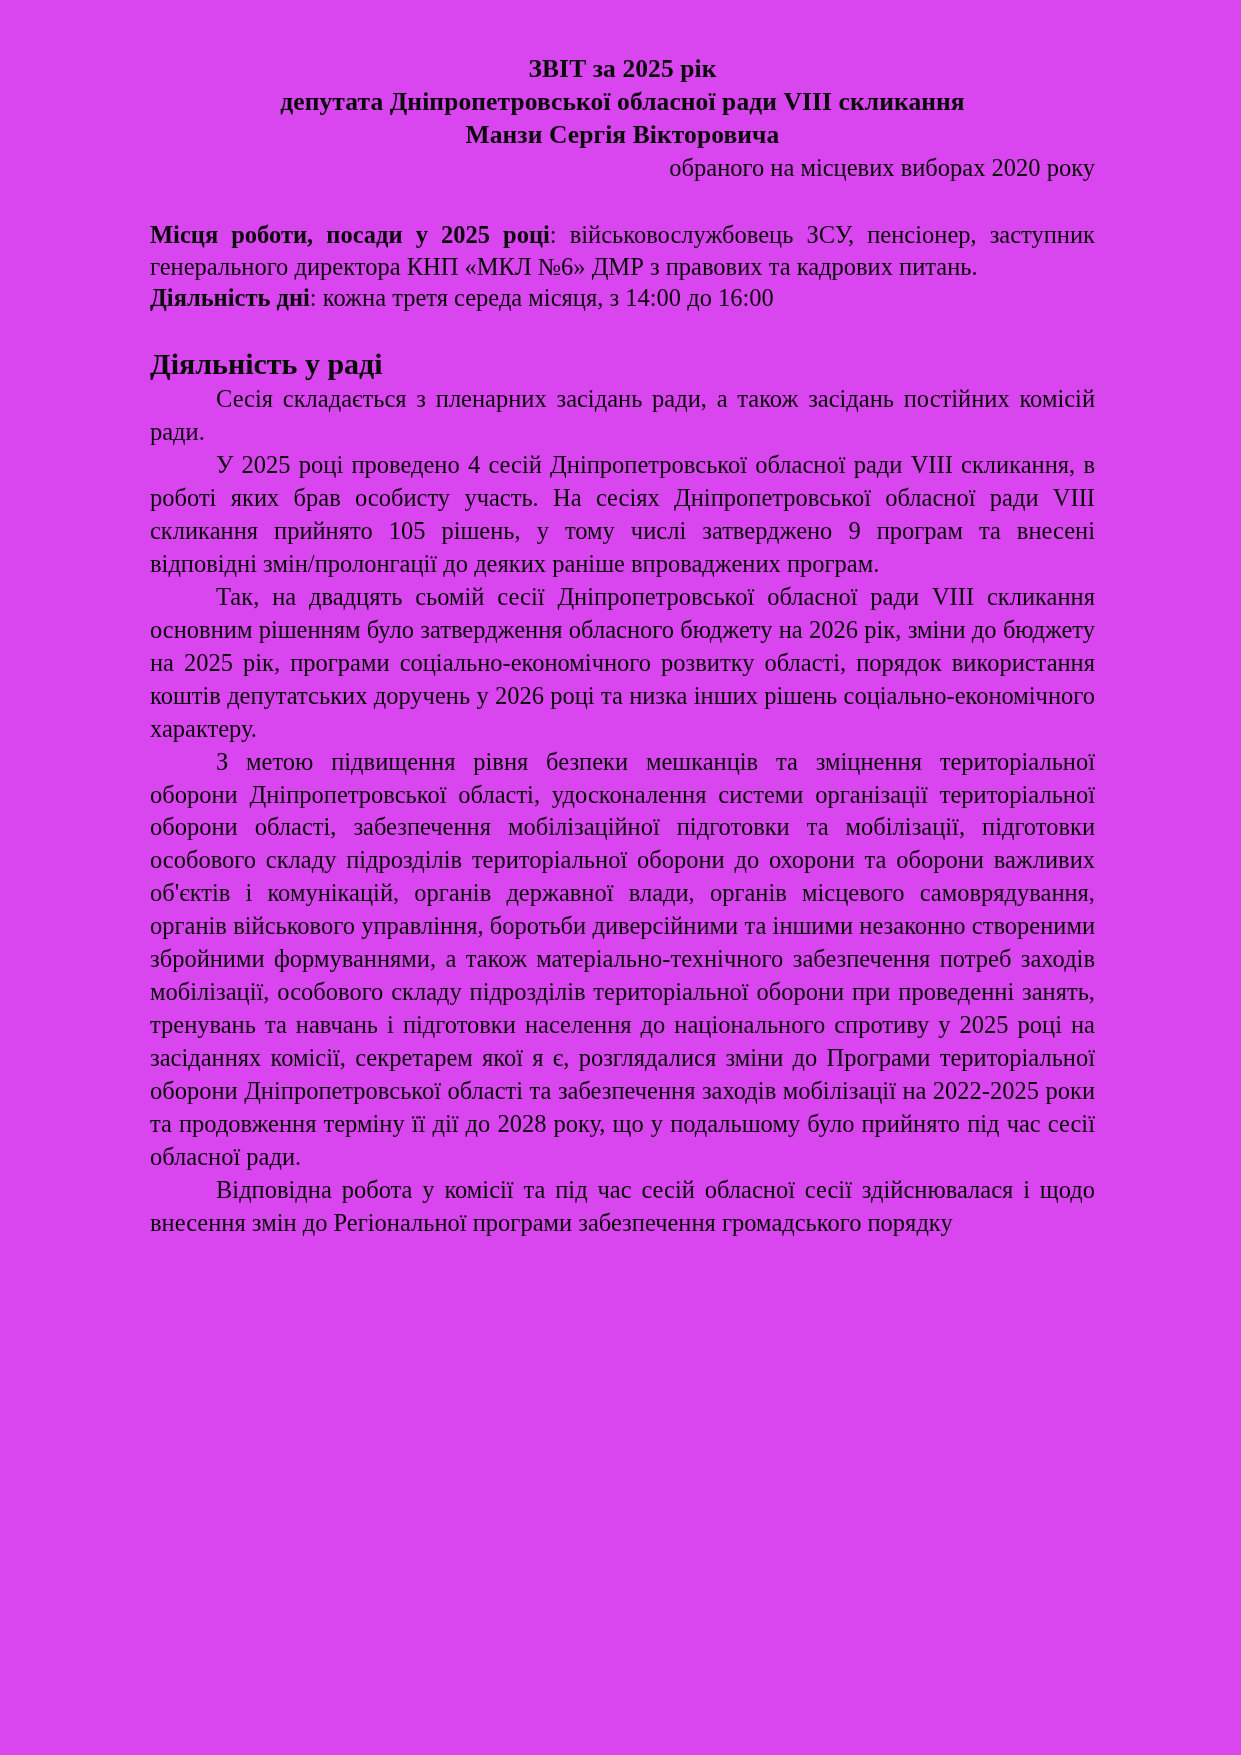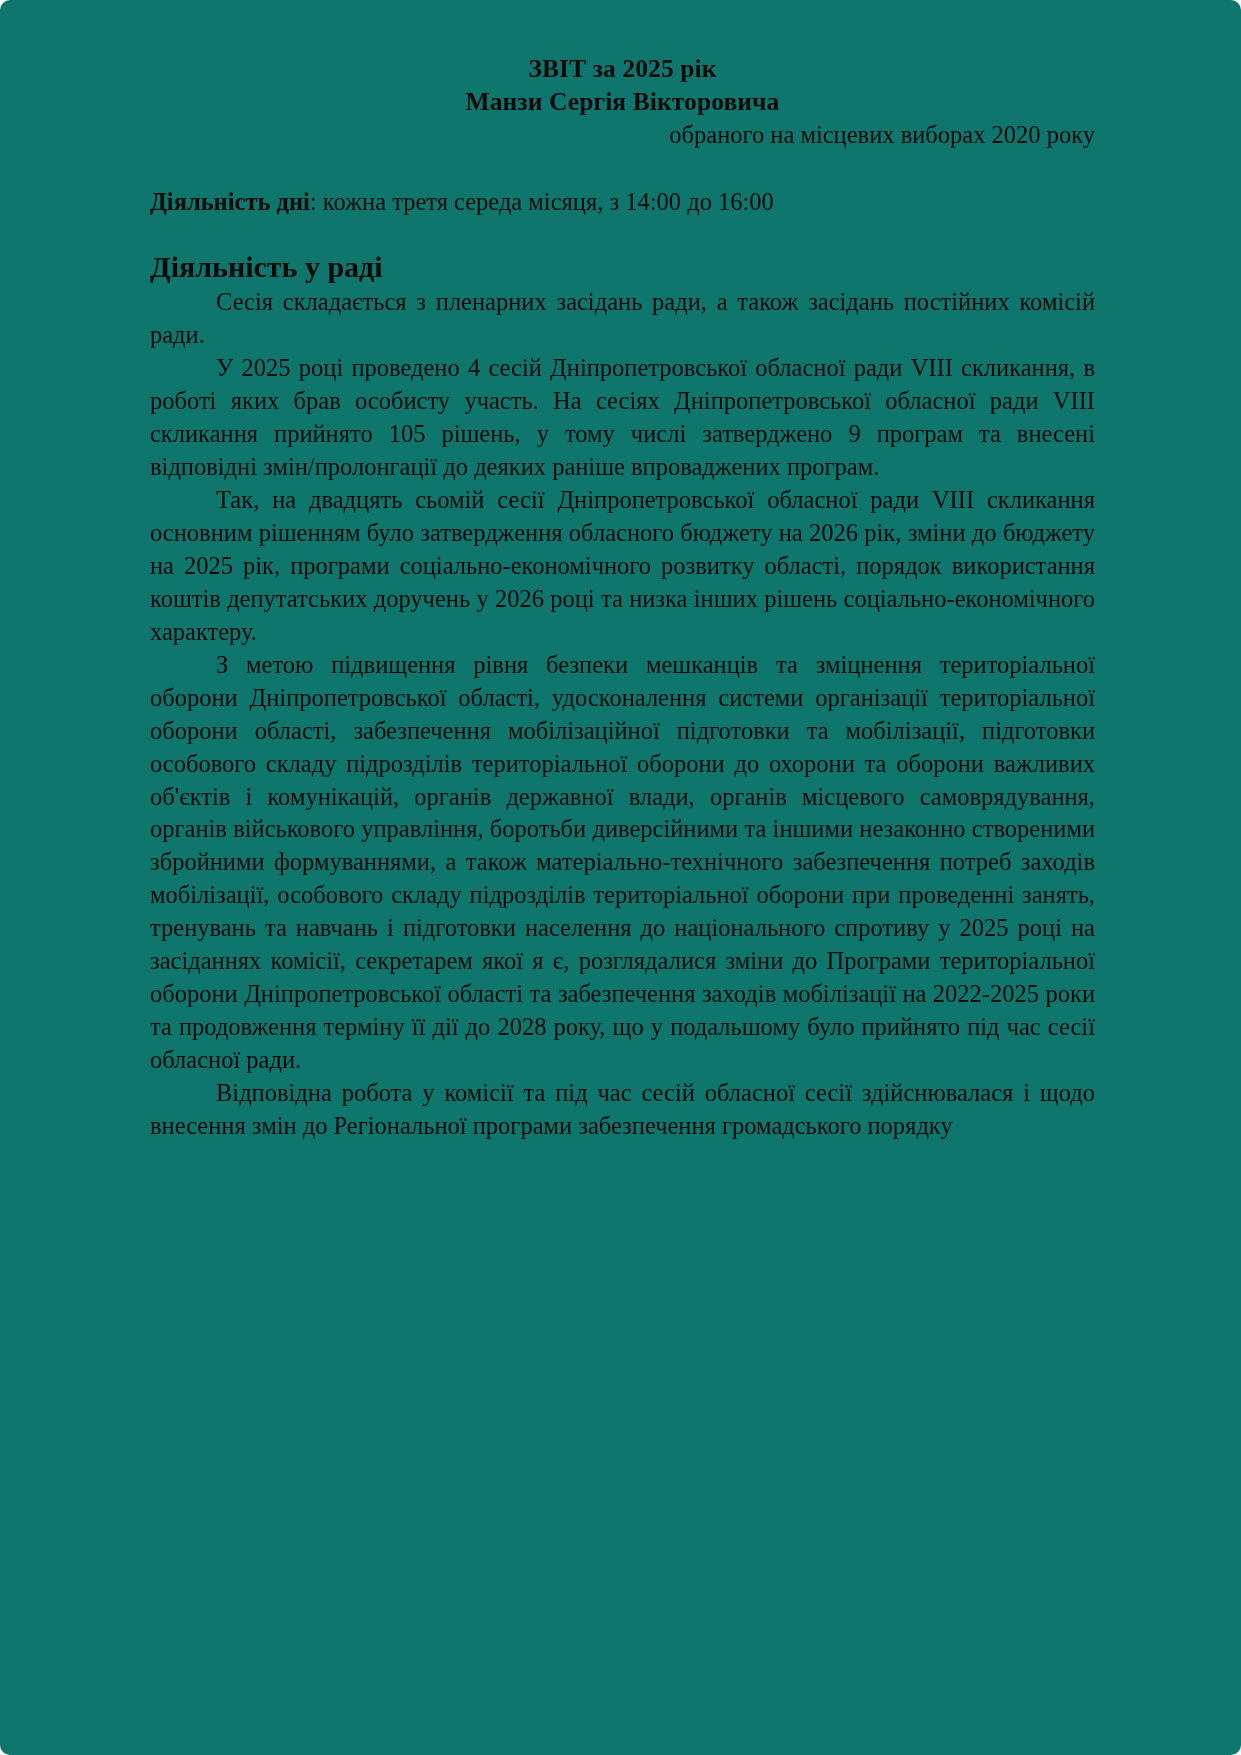"ЗВІТ за 2025 рік" .page { background: #0f766e -> #d946ef; border-radius: 10px -> none }
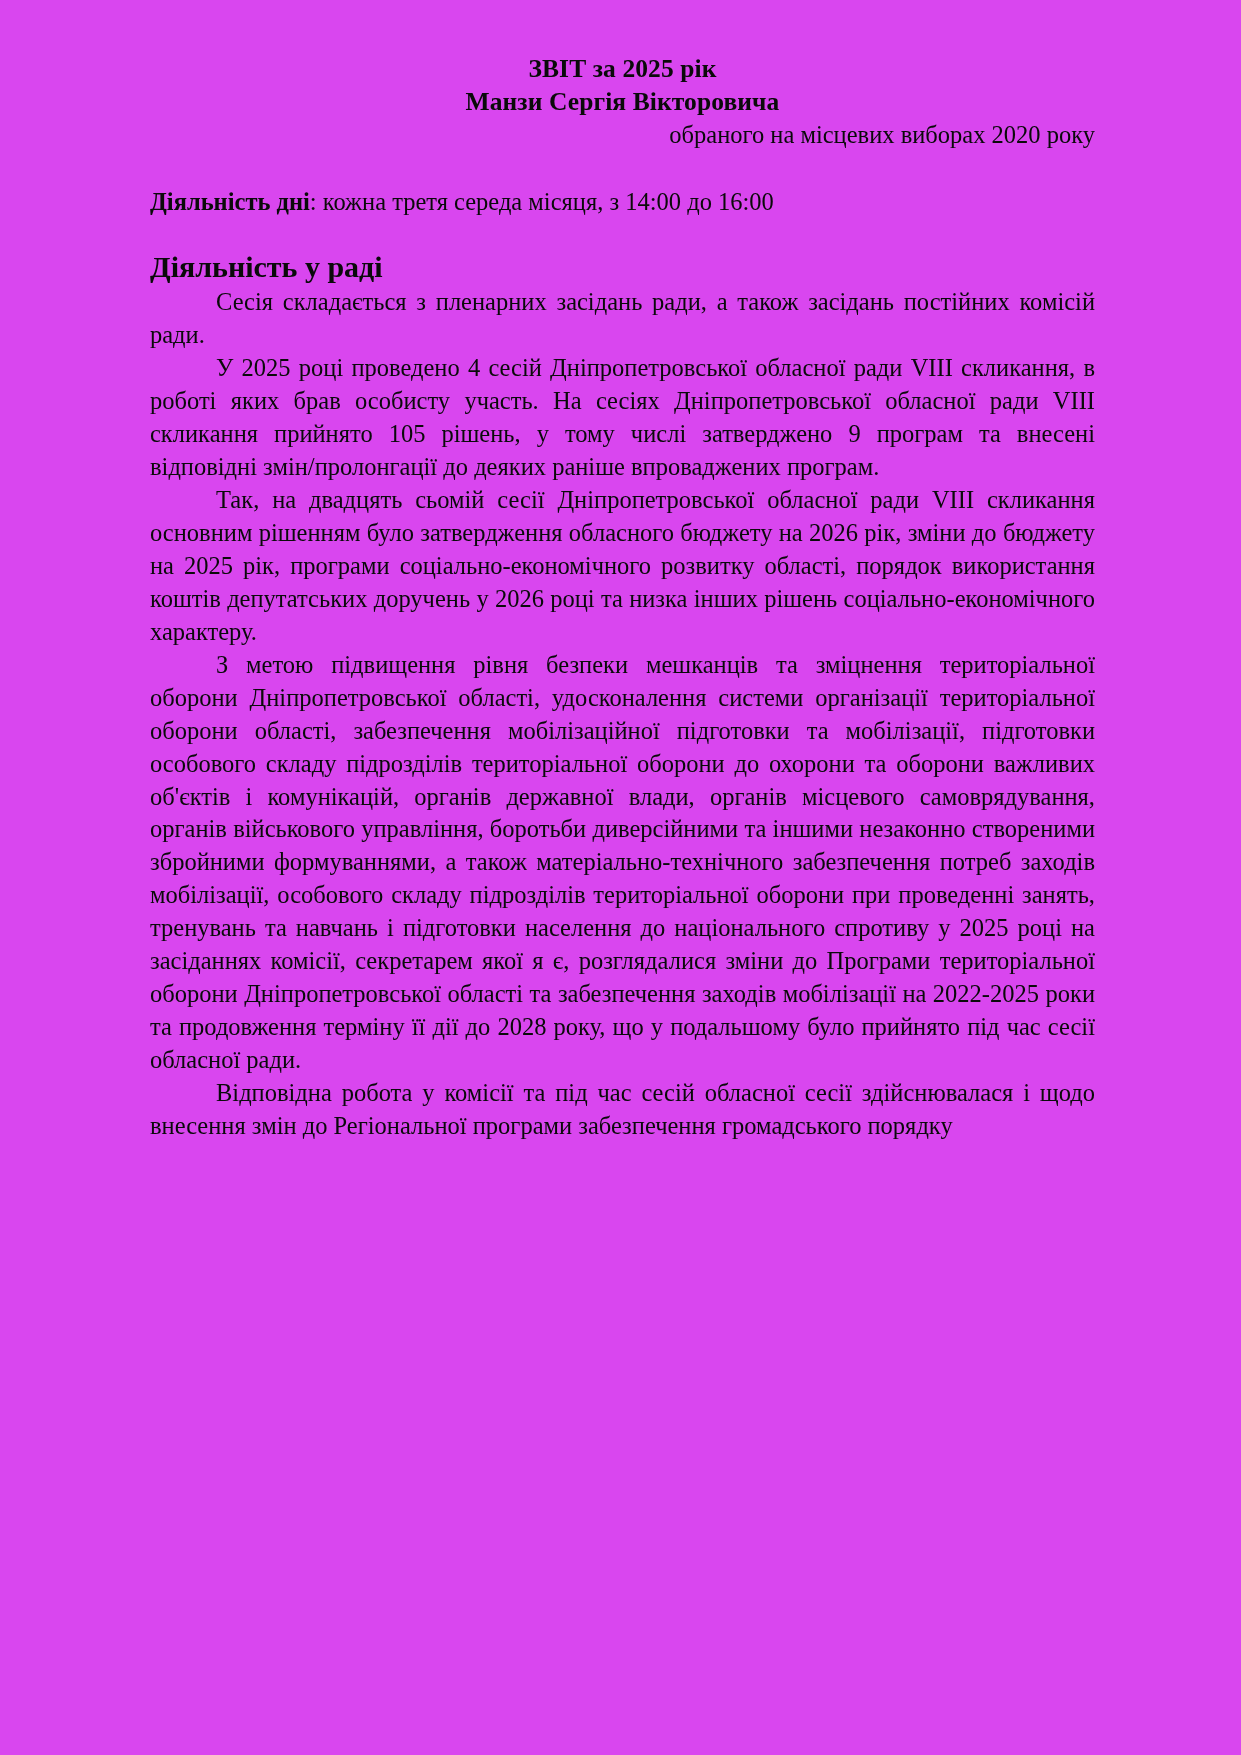"депутата Дніпропетровської обласної ради" span.line { html: none -> <span>депутата Дніпропетровської обласної ради VIII скликання</span> }
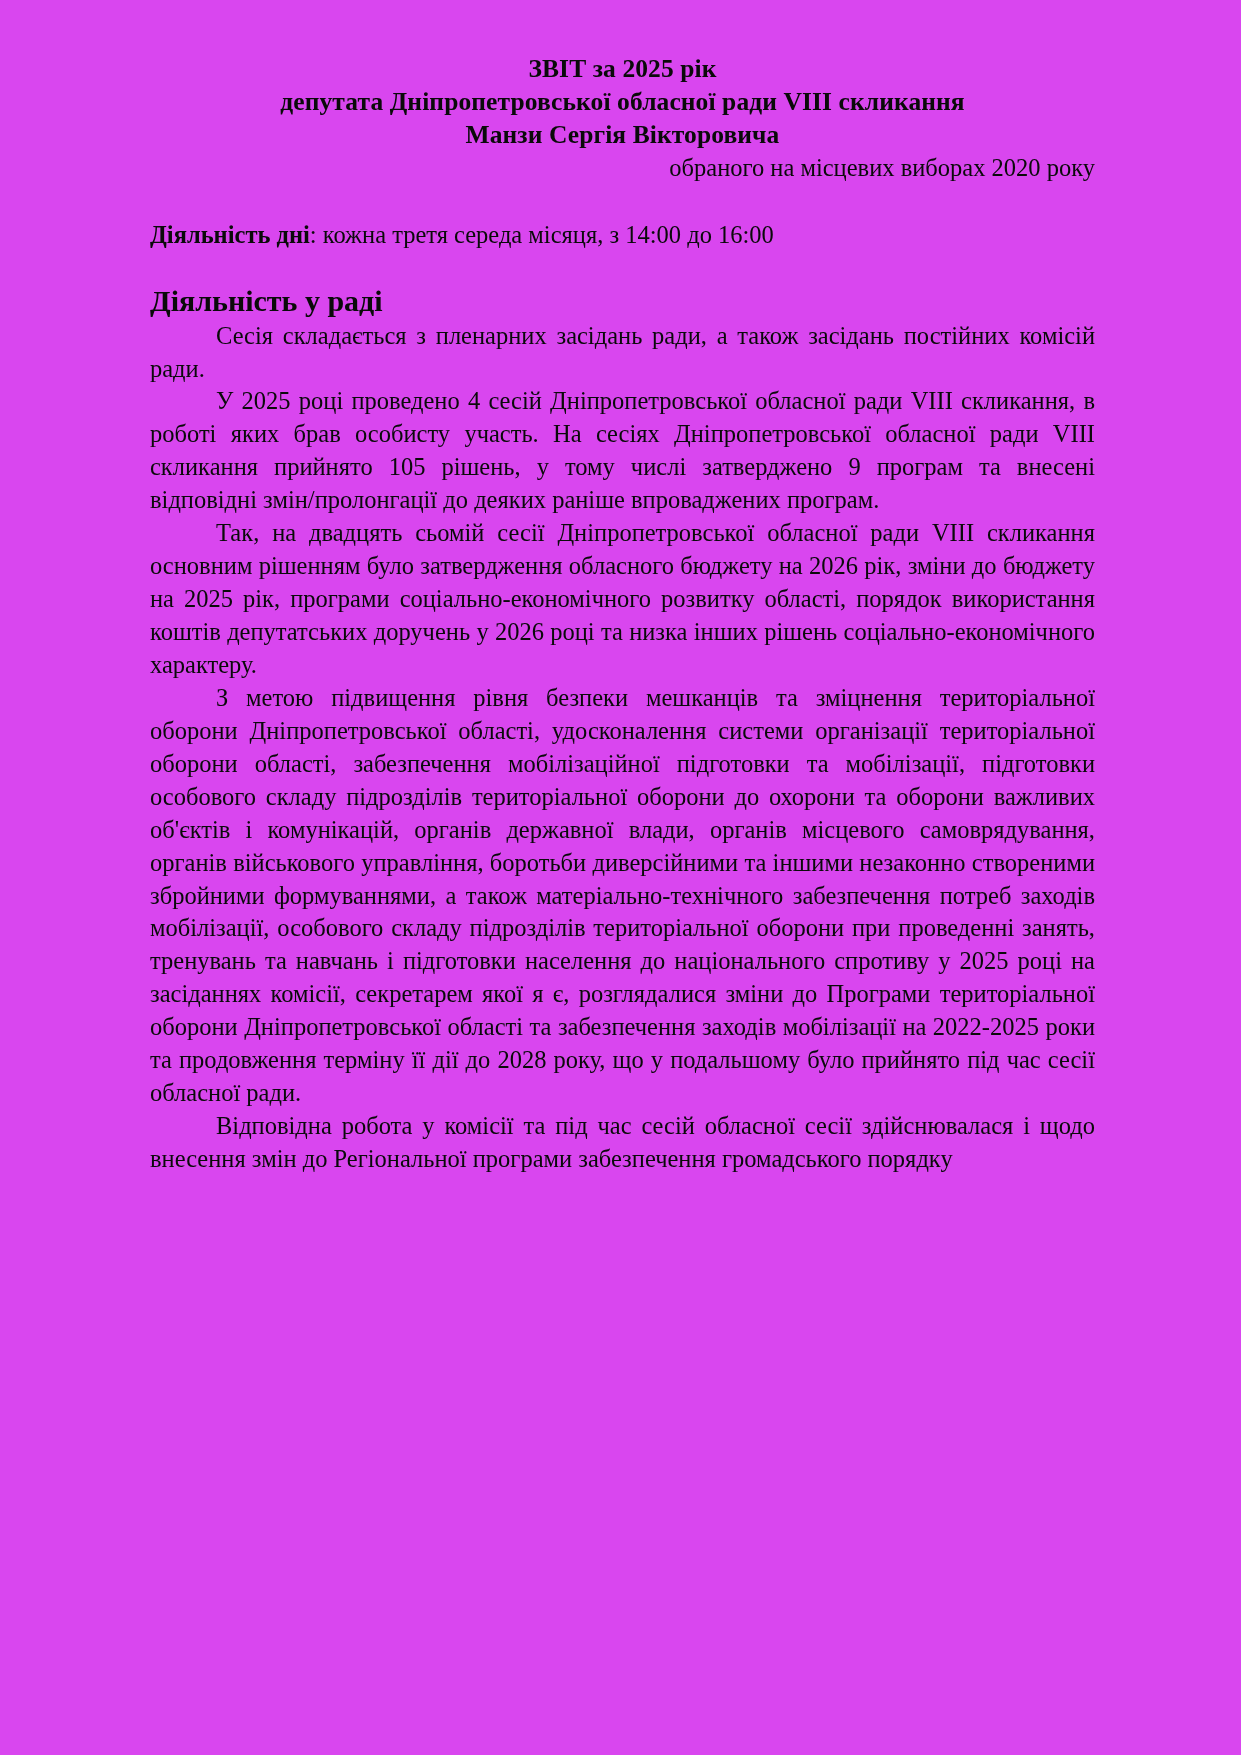"Місця роботи, посади у 2025" p.info-line { html: none -> <p><span>Місця роботи, посади у 2025 році</span><span>: військовослужбовець ЗСУ, пенсіонер, заступник генерального директора КНП «МКЛ №6» ДМР з правових та кадрових питань.</span></p> }
